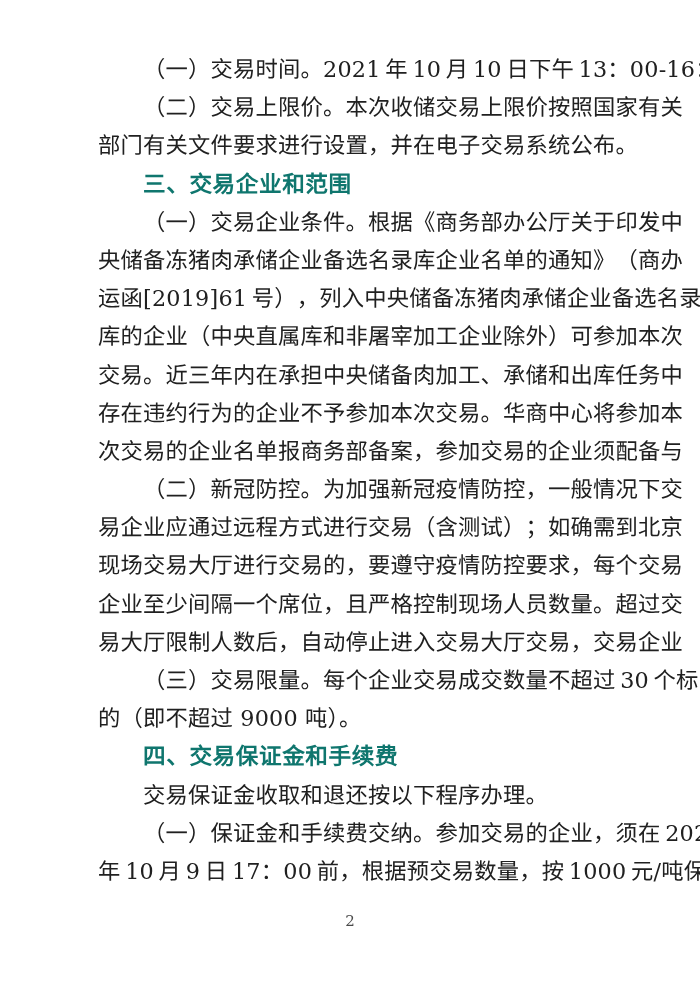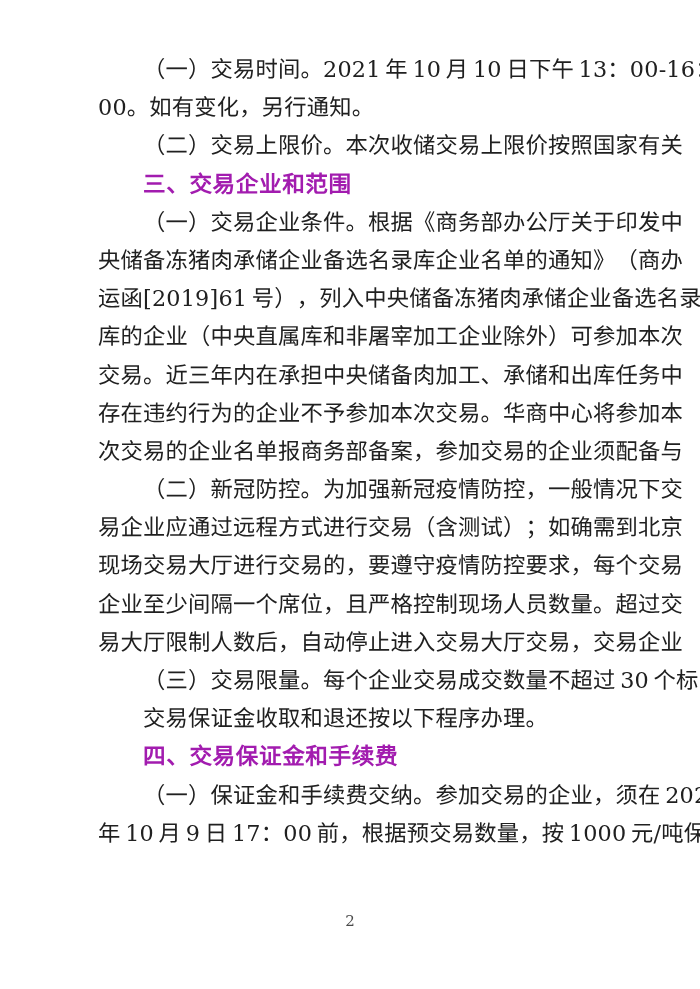"00。如有变化，另行通知。" div.ln { html: <div>00。如有变化，另行通知。</div> -> none }
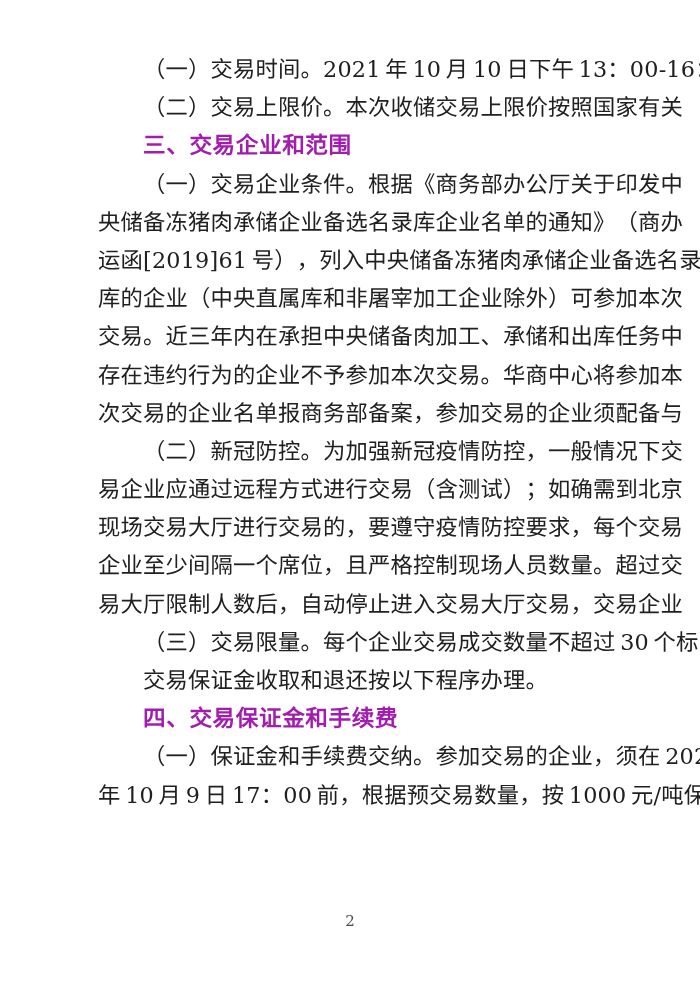"部门有关文件要求进行设置，并在电子交易系统公布。" div.ln { html: none -> <div>部门有关文件要求进行设置，并在电子交易系统公布。</div> }
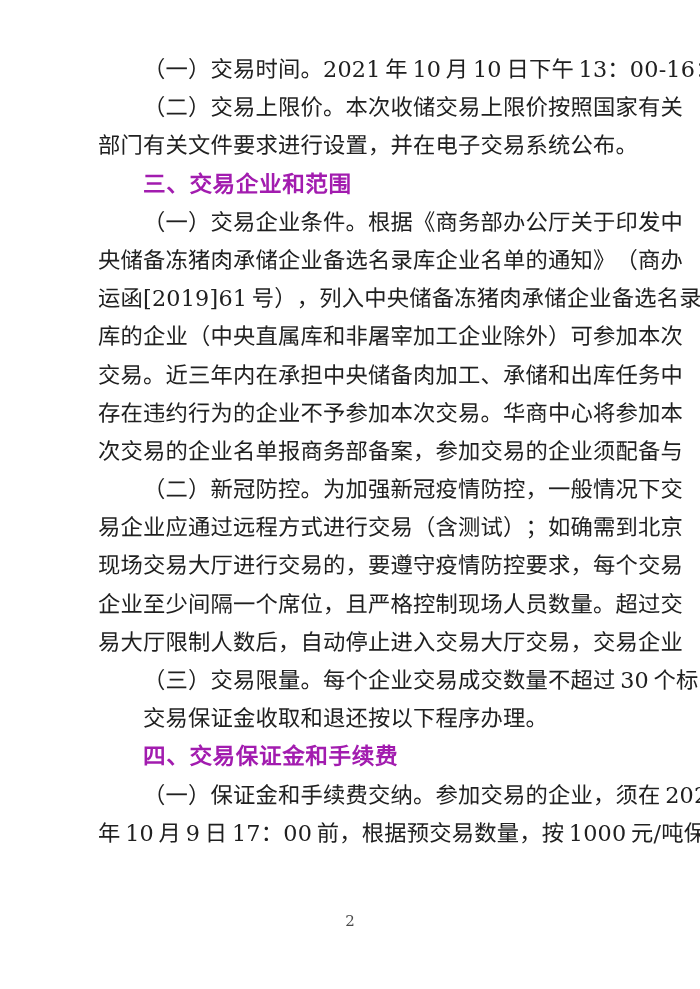"三、交易企业和范围" .ln.head { color: #a21caf -> #0f766e }
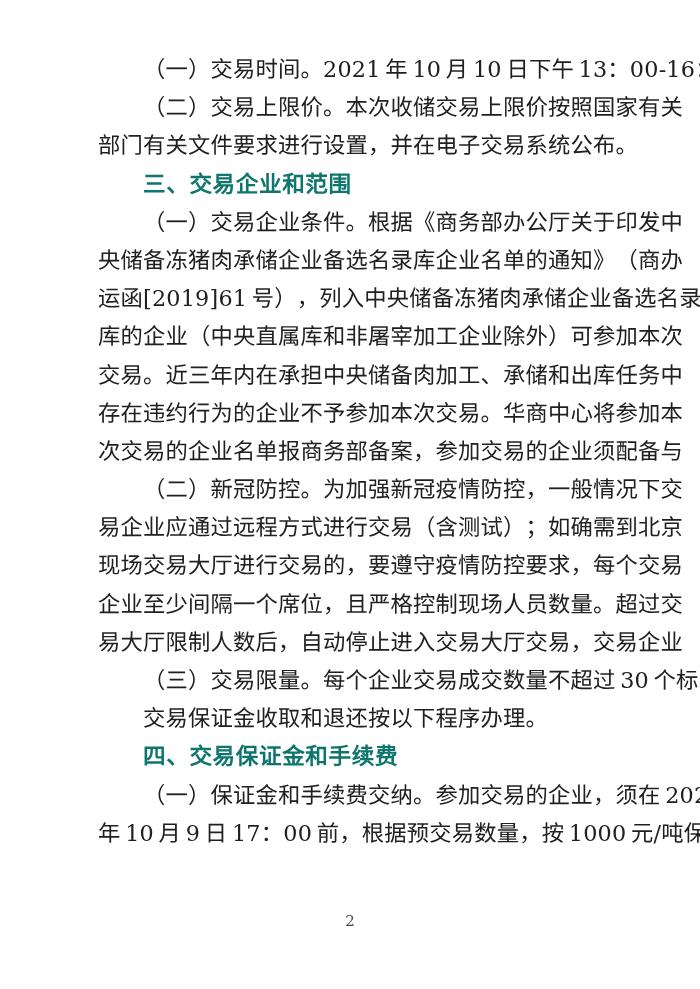"的（即不超过 9000 吨）。" div.ln { html: none -> <div>的（即不超过 9000 吨）。</div> }
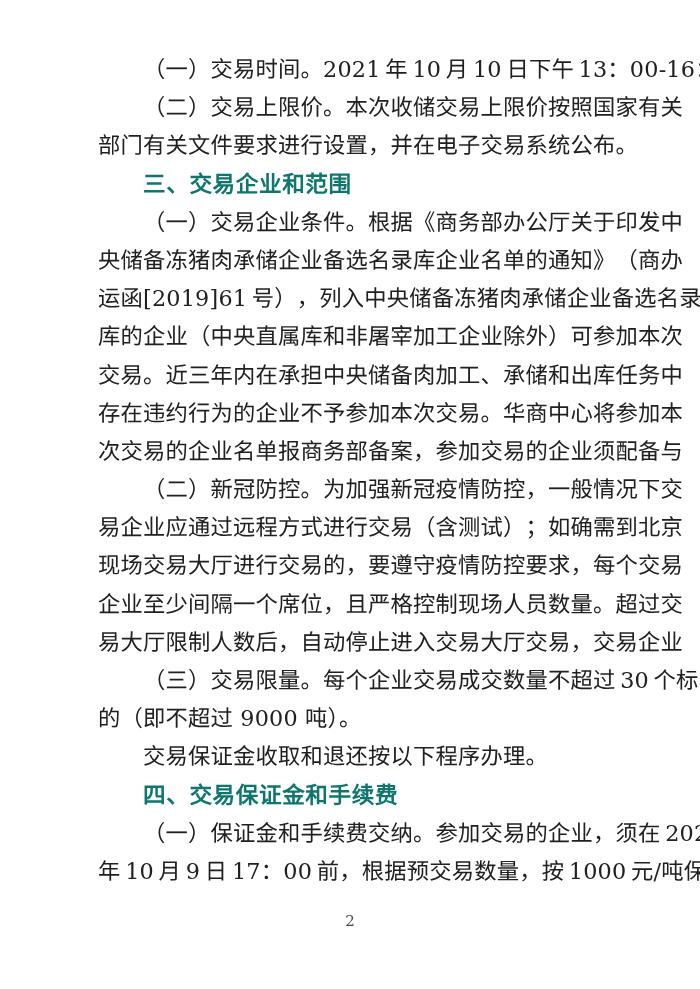"交易保证金收取和退还按以下程序办理。" div.ln { order: before "四、交易保证金和手续费" -> after "四、交易保证金和手续费" }
